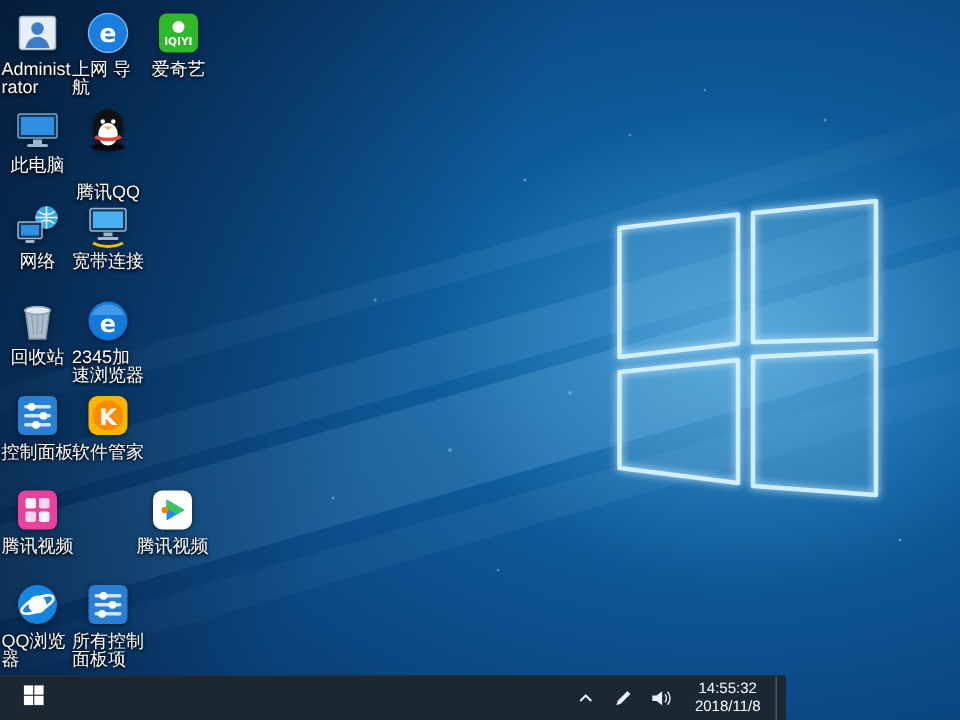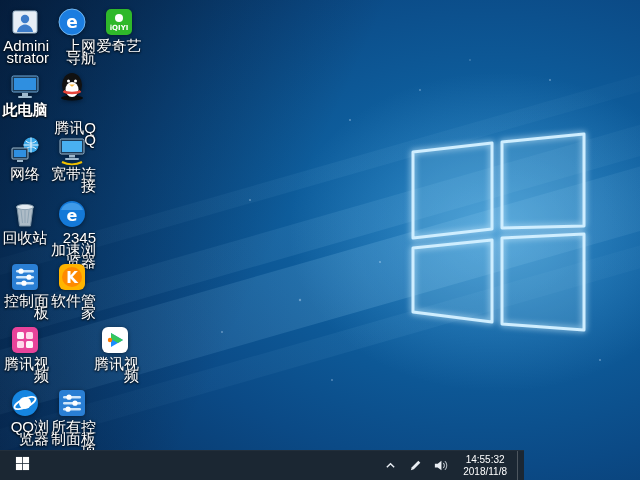"Administrator" .icon-label { font-size: 15px -> 12px; text-align: right -> left }
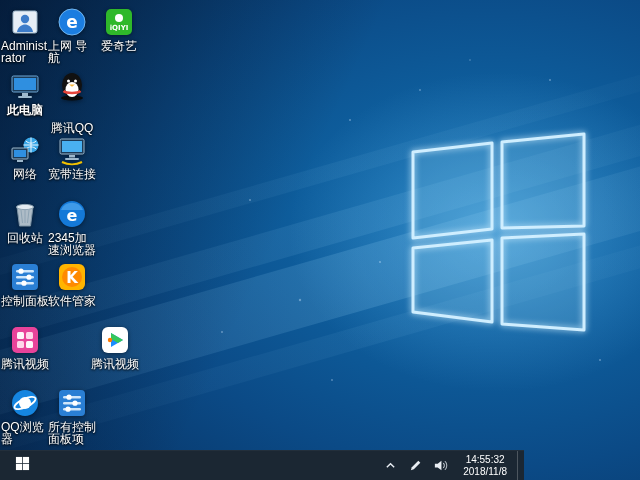"此电脑" div.icon-cell { font-weight: bold -> none }
